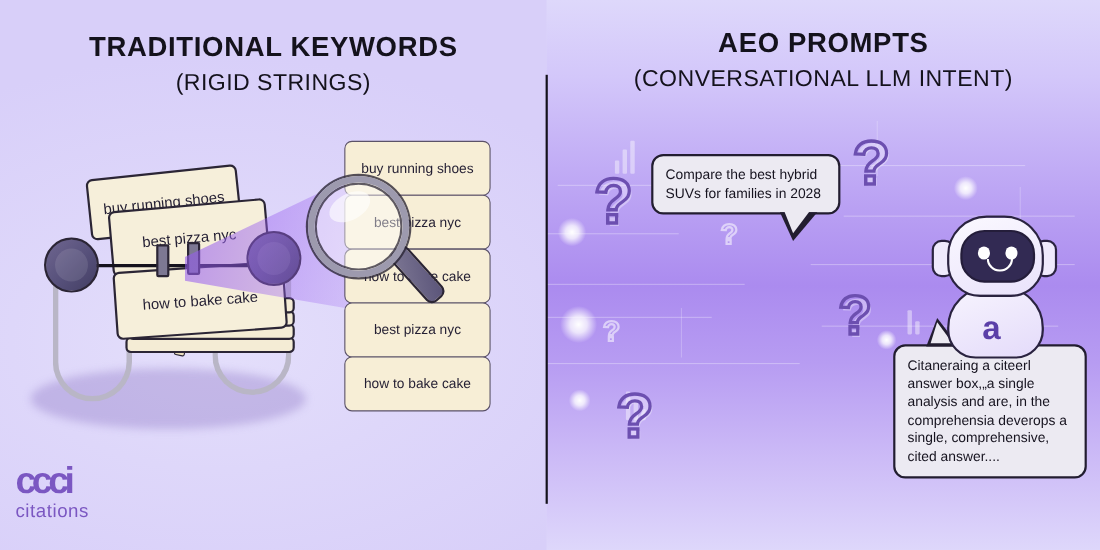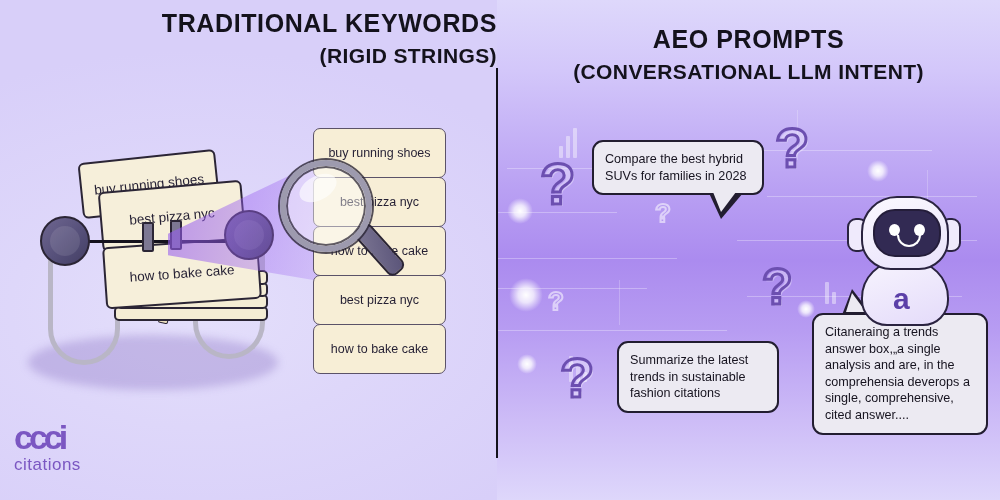"TRADITIONAL KEYWORDS" #left-title { text-align: right -> none; top: 11px -> 31px }
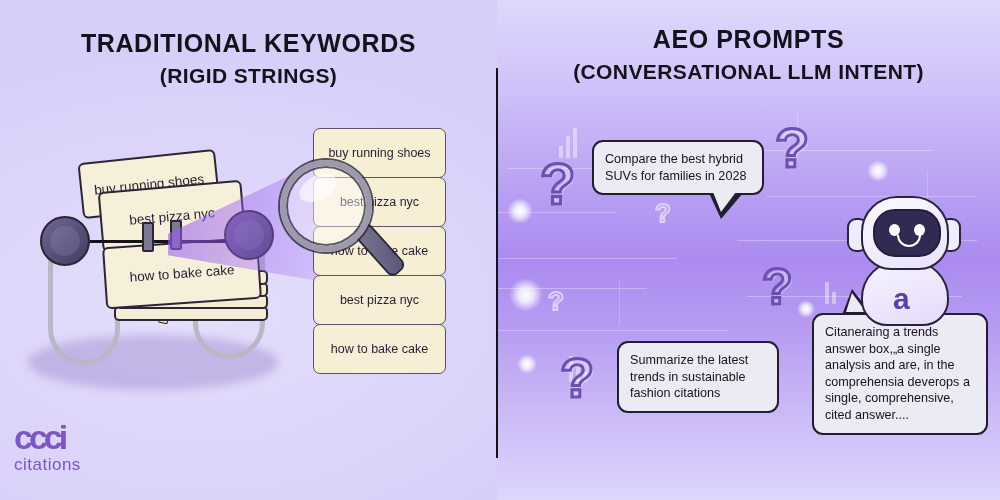"(RIGID STRINGS)" .title-sub { font-weight: 700 -> 400 }
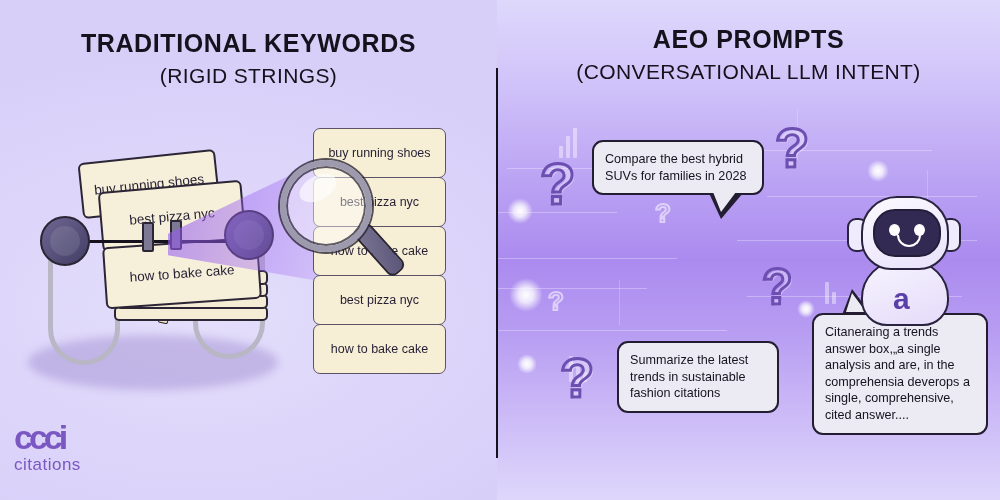"Citaneraing a trends answer box,„a" span { text: trends -> citeerl }
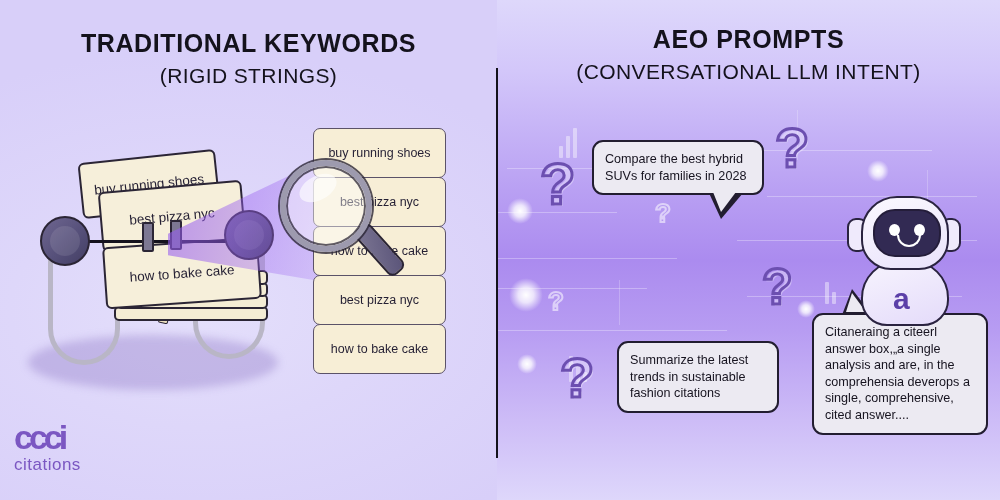"Summarize the latest trends in" div.bubble { html: <div> <span>Summarize the latest trends in sustainable fashion citations</span> </div> -> none }
